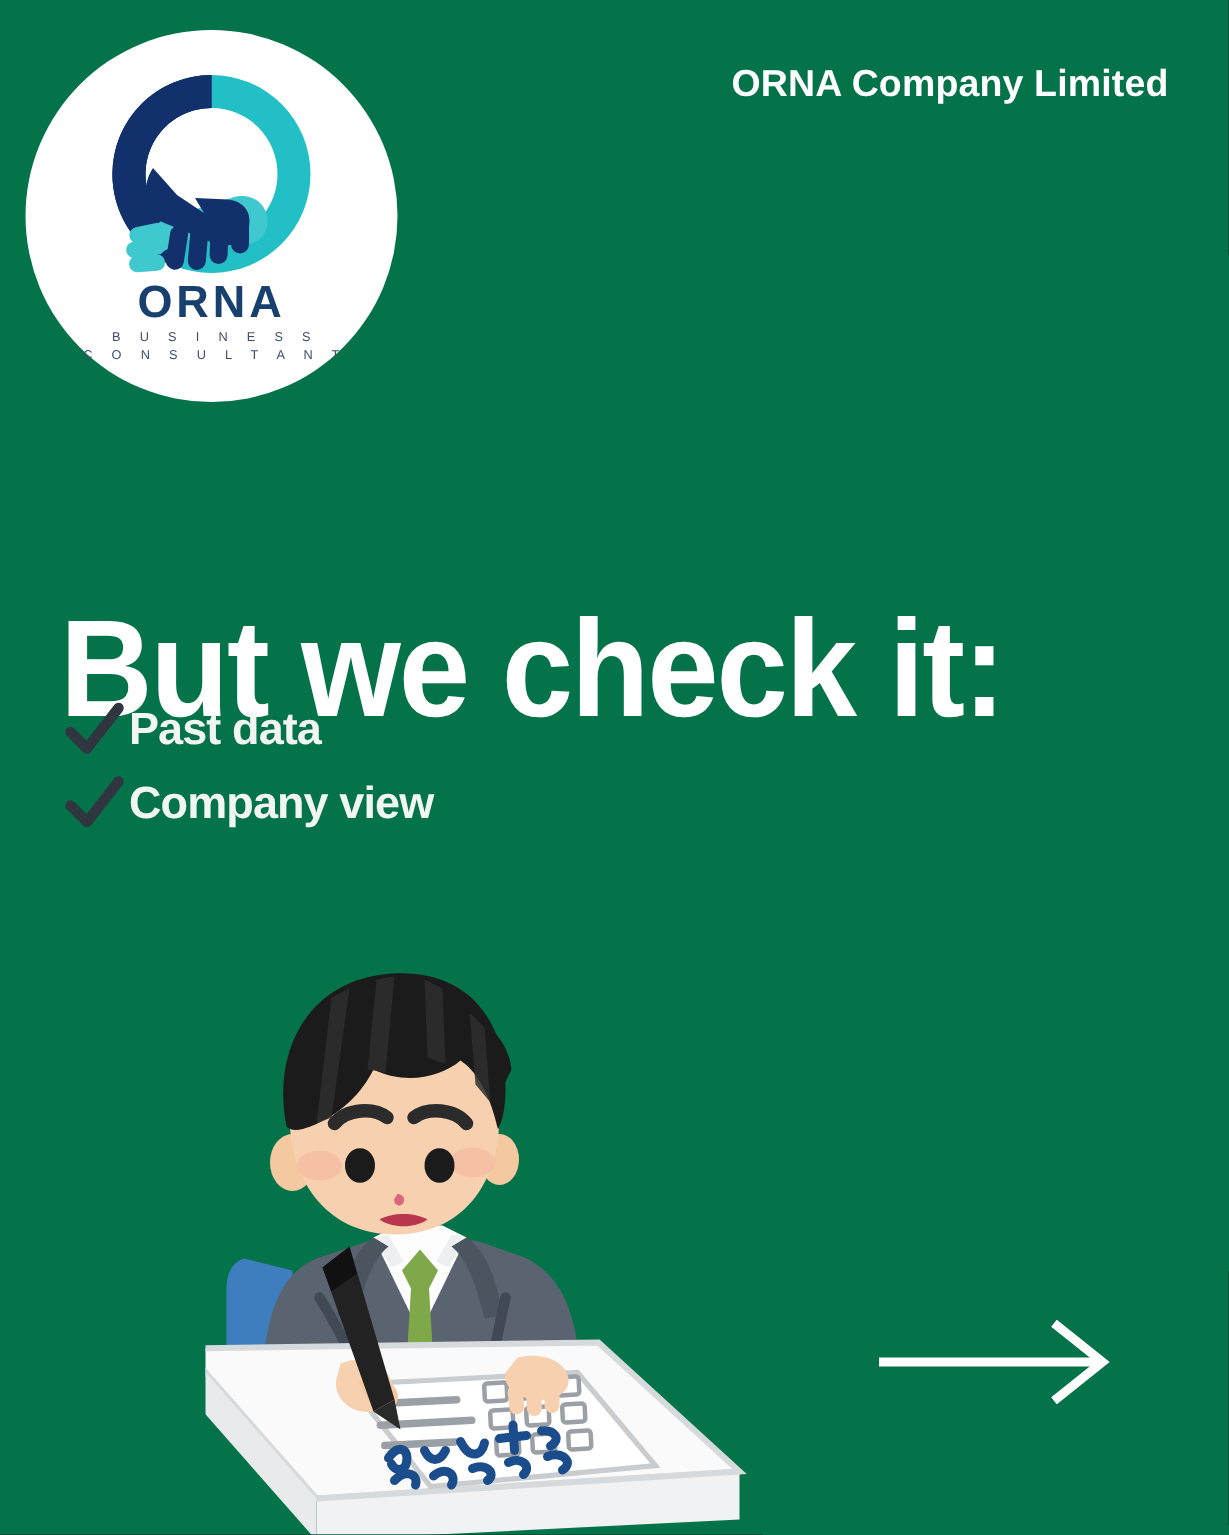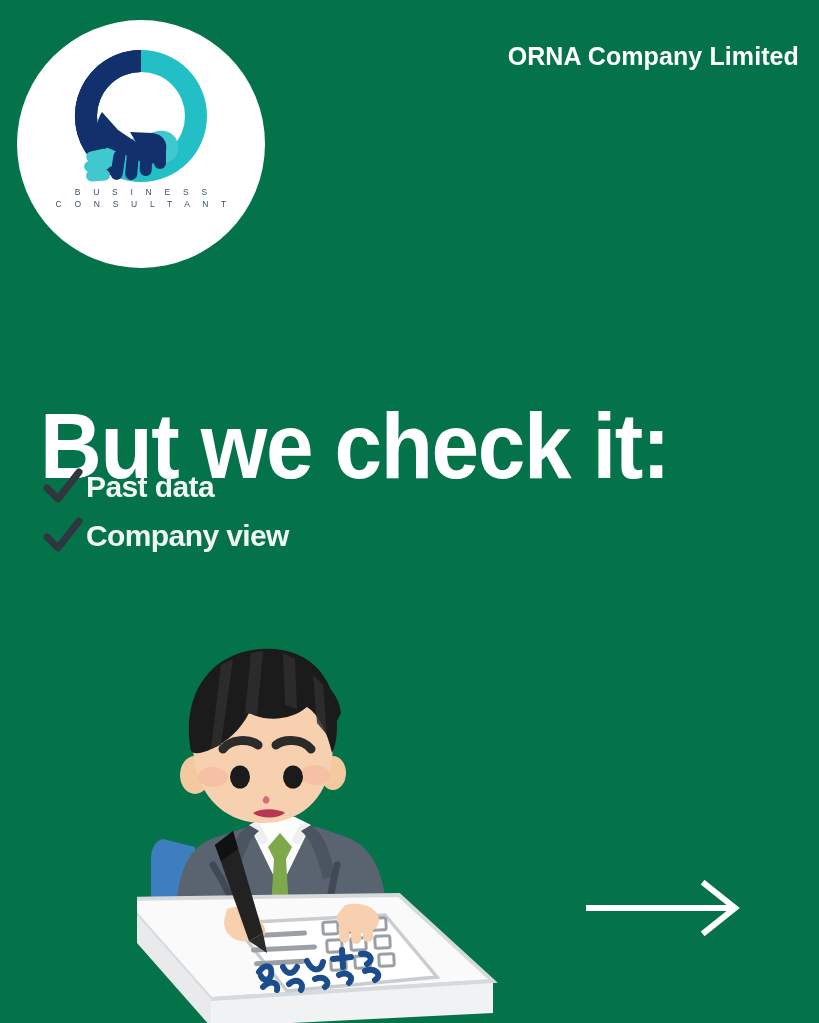"ORNA Company Limited" #brand-title { right: 20px -> 40px }
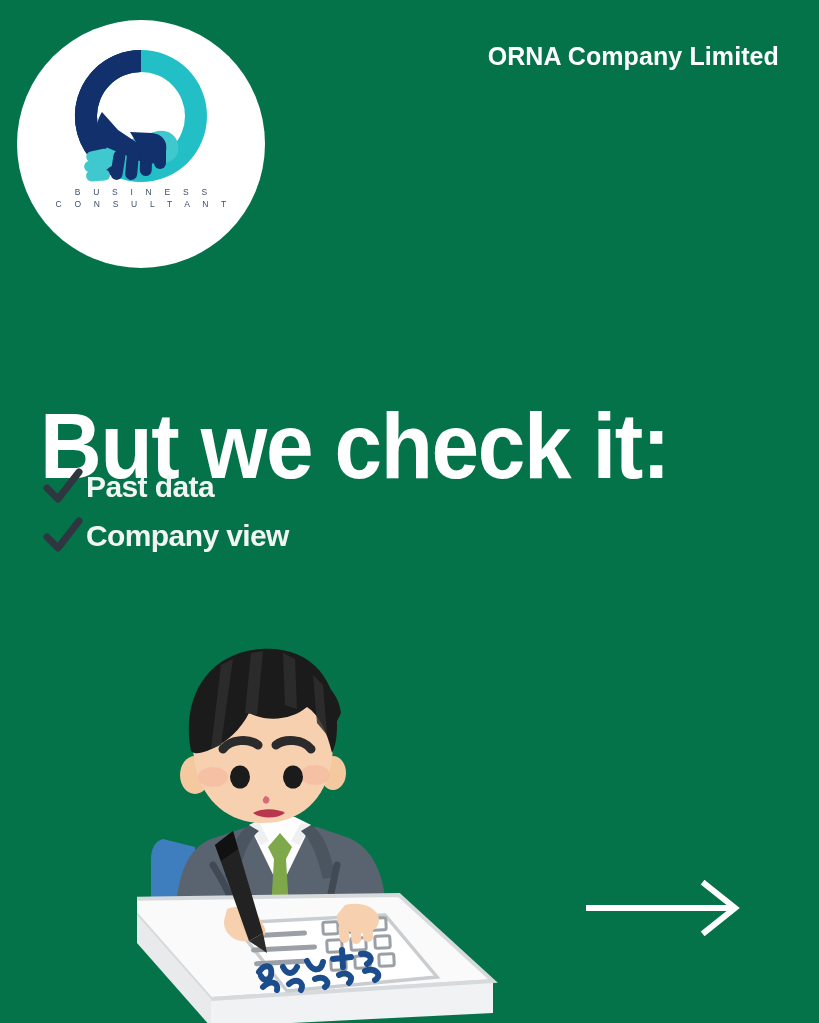"ORNA" span { html: none -> <span>ORNA</span> }
